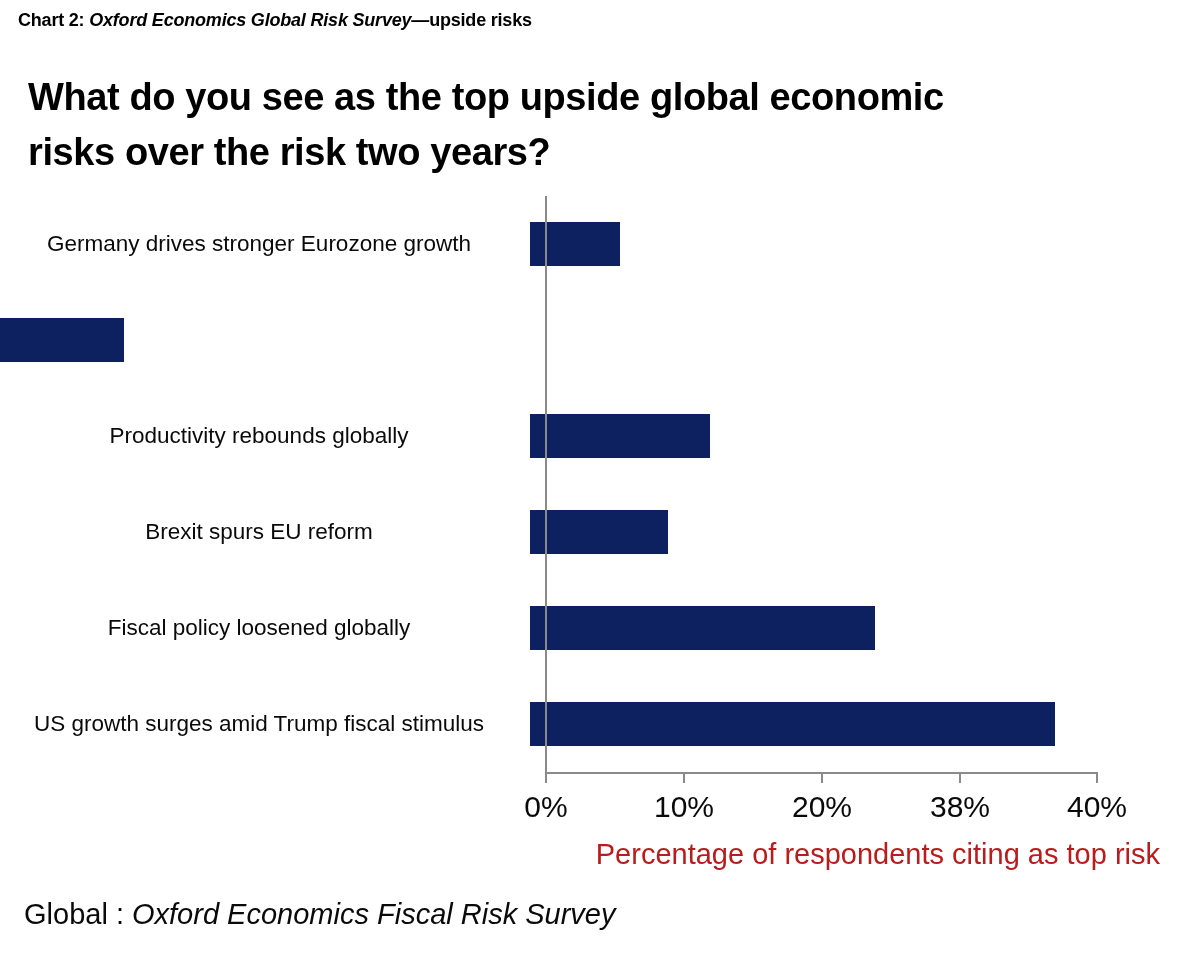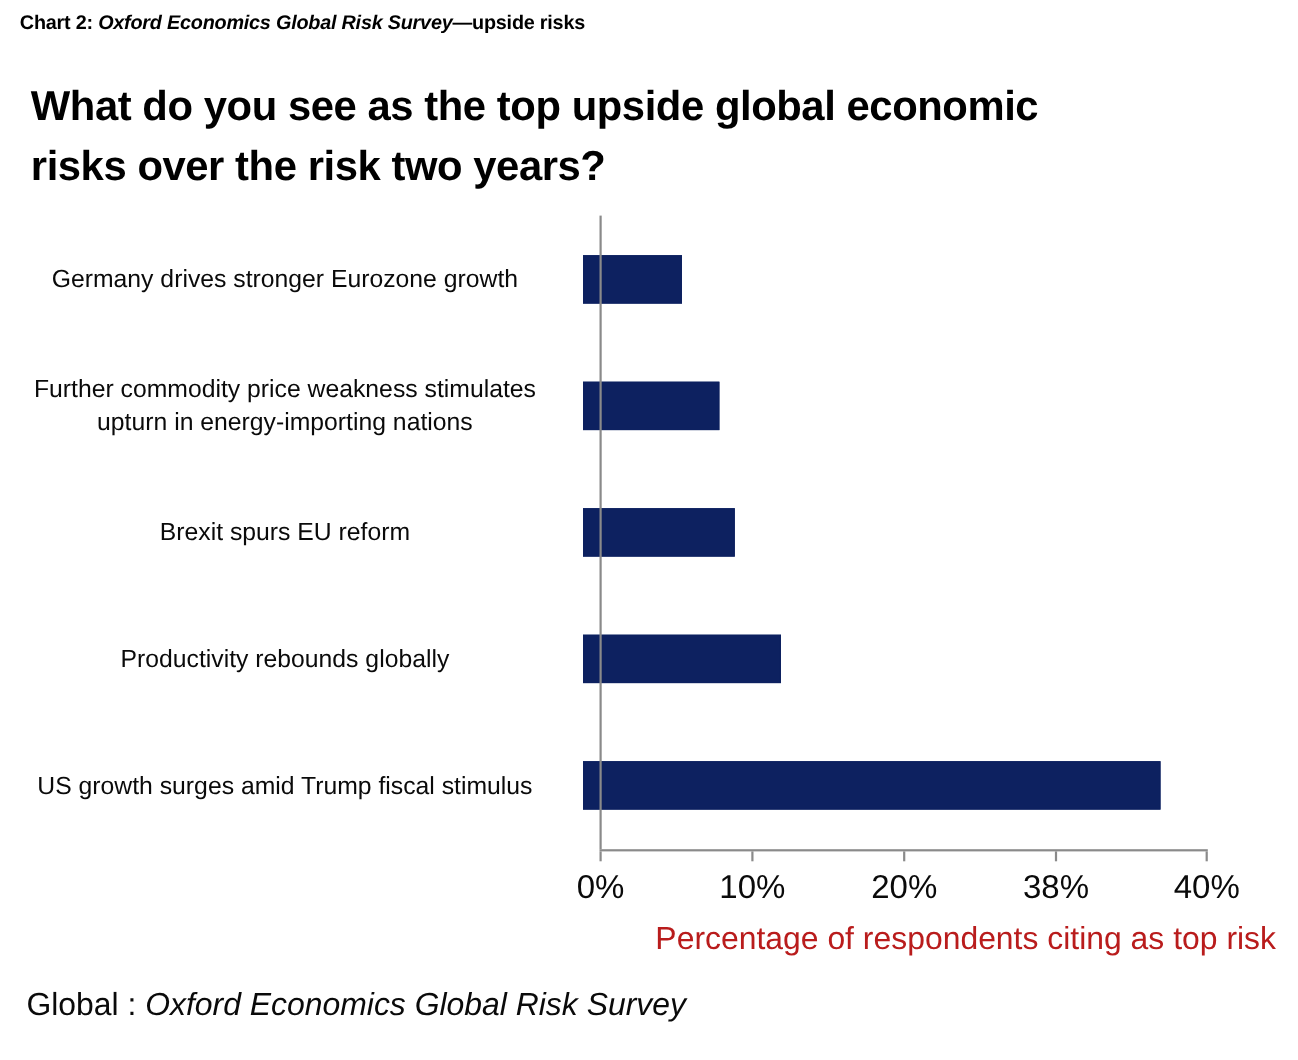"Further commodity price weakness" div.cat-label { html: <div>Further commodity price weakness stimulates upturn in energy-importing nations</div> -> none }
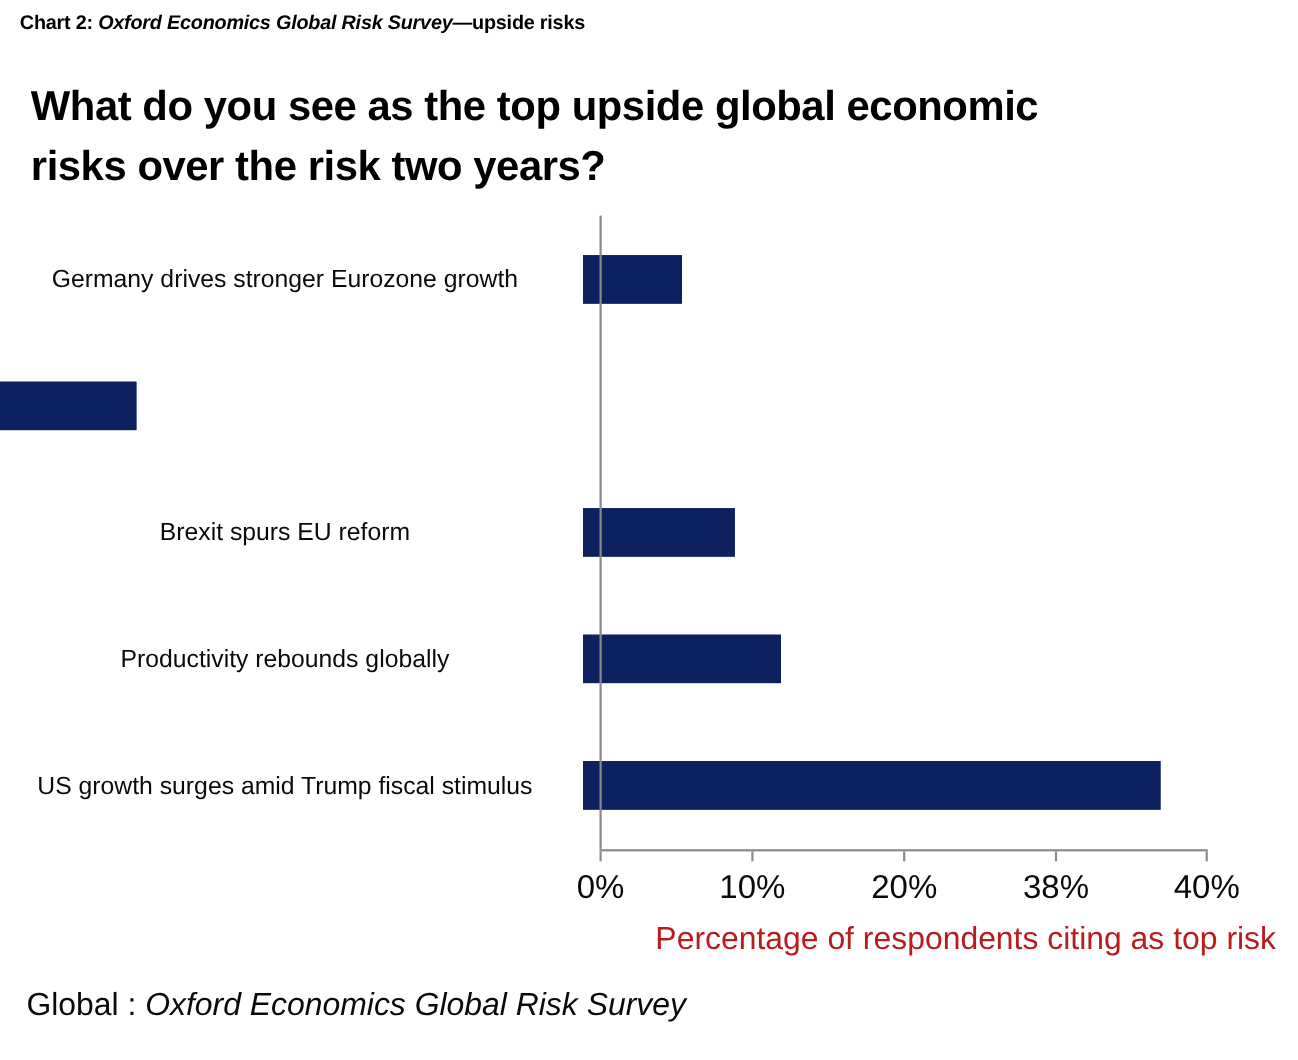"Brexit spurs EU reform" div.row { order: before "Productivity rebounds globally" -> after "Productivity rebounds globally" }
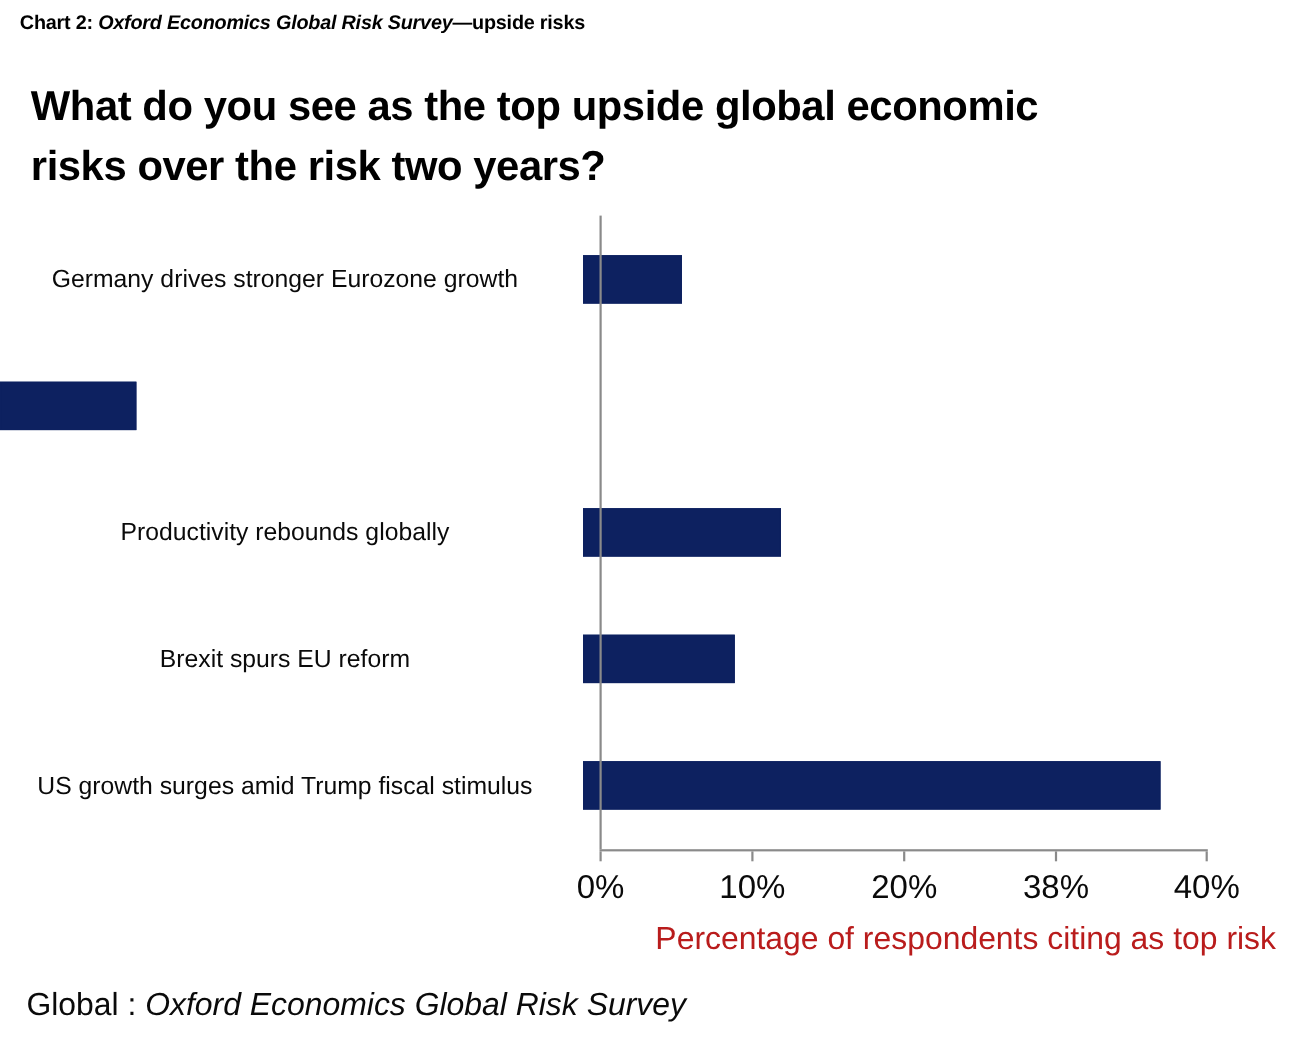"Fiscal policy loosened globally" div.row { html: none -> <div> <div>Fiscal policy loosened globally</div> <div> <div></div> </div> </div> }
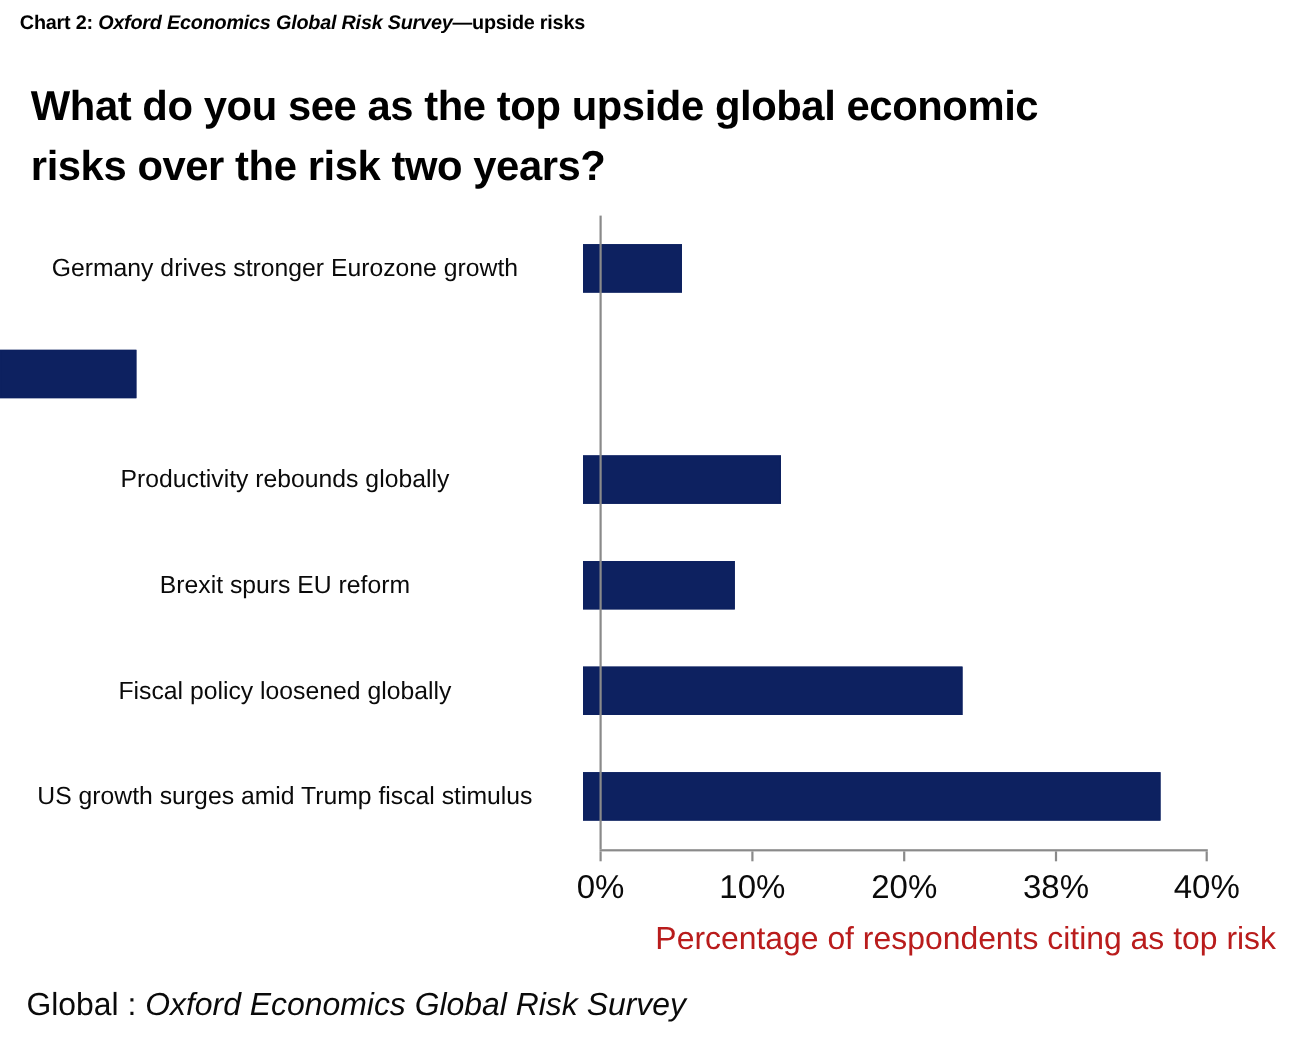"Oxford Economics Global Risk Survey" span.src-italic { text: Global -> Fiscal }
